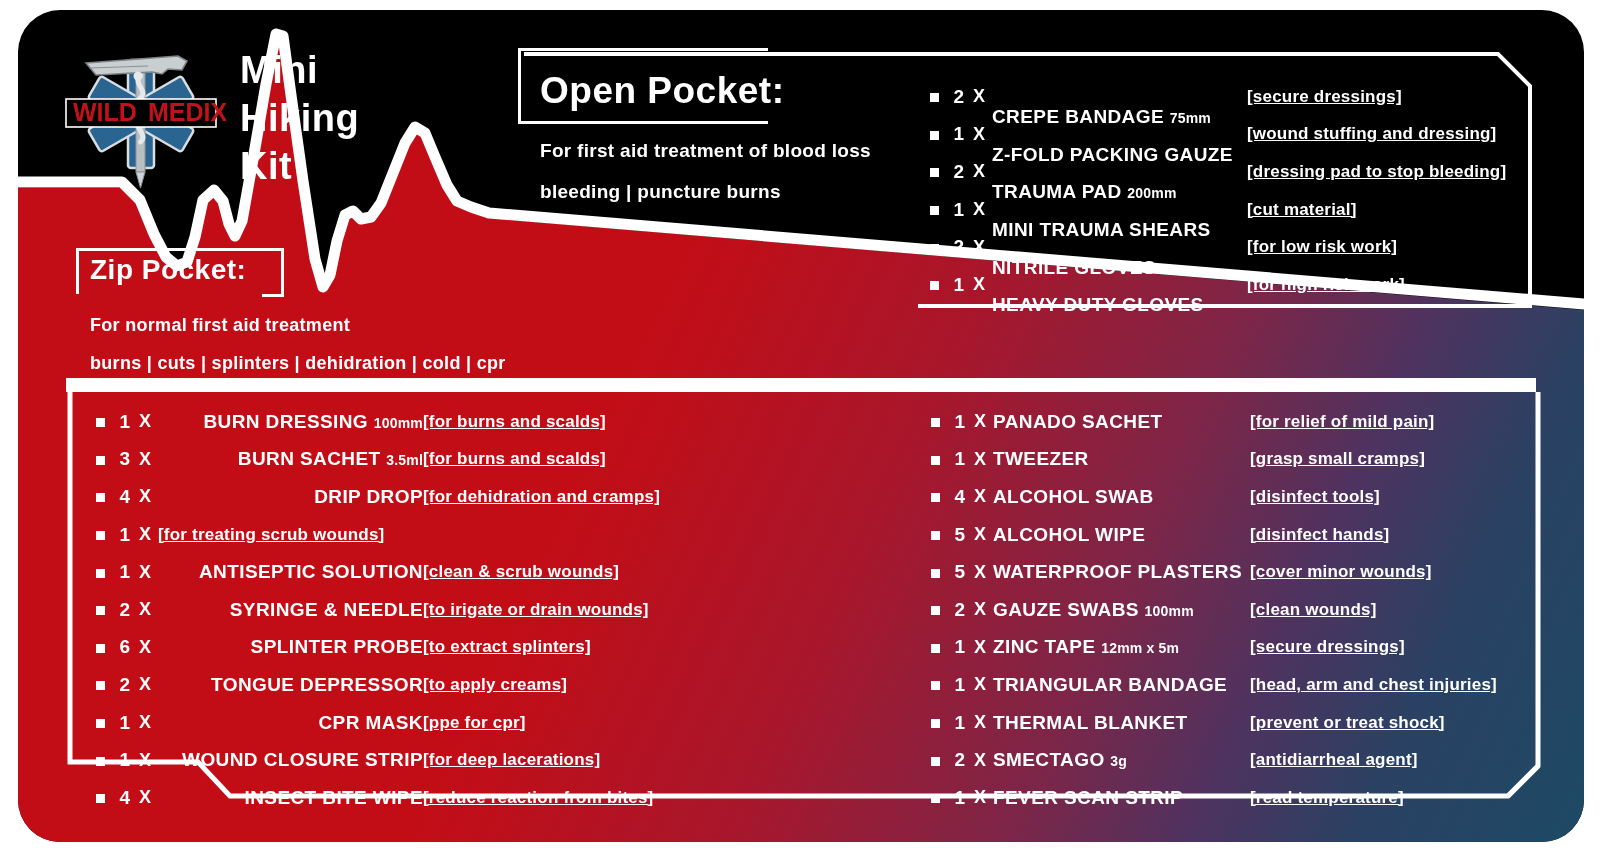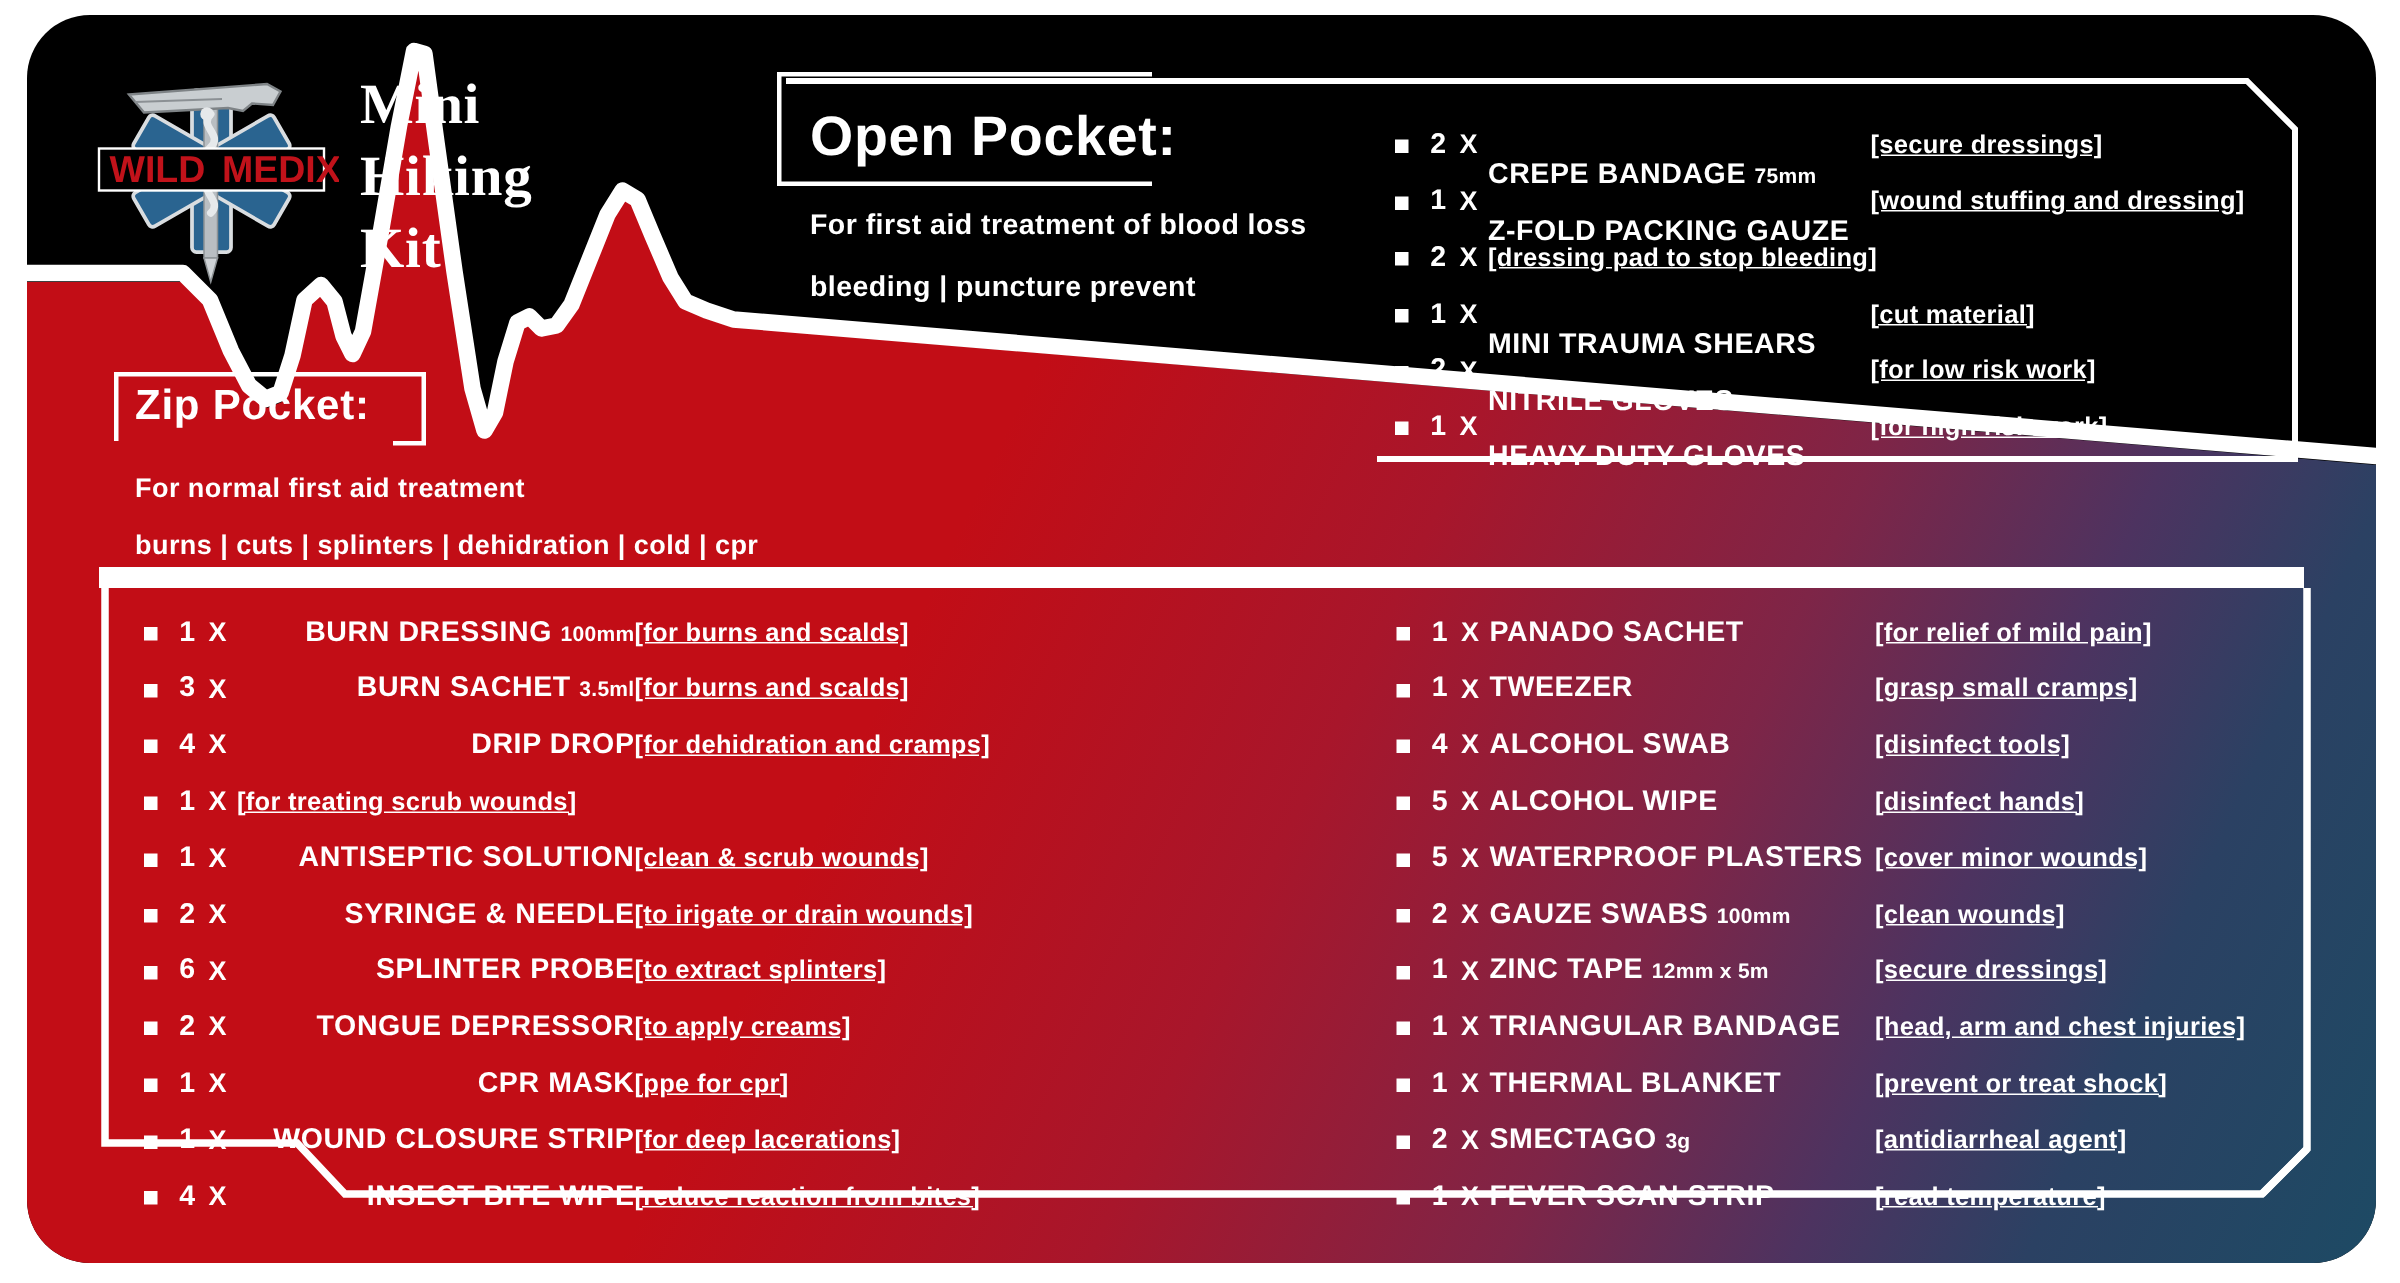"Mini" .kit-title { font-family: Liberation Serif, serif -> none }
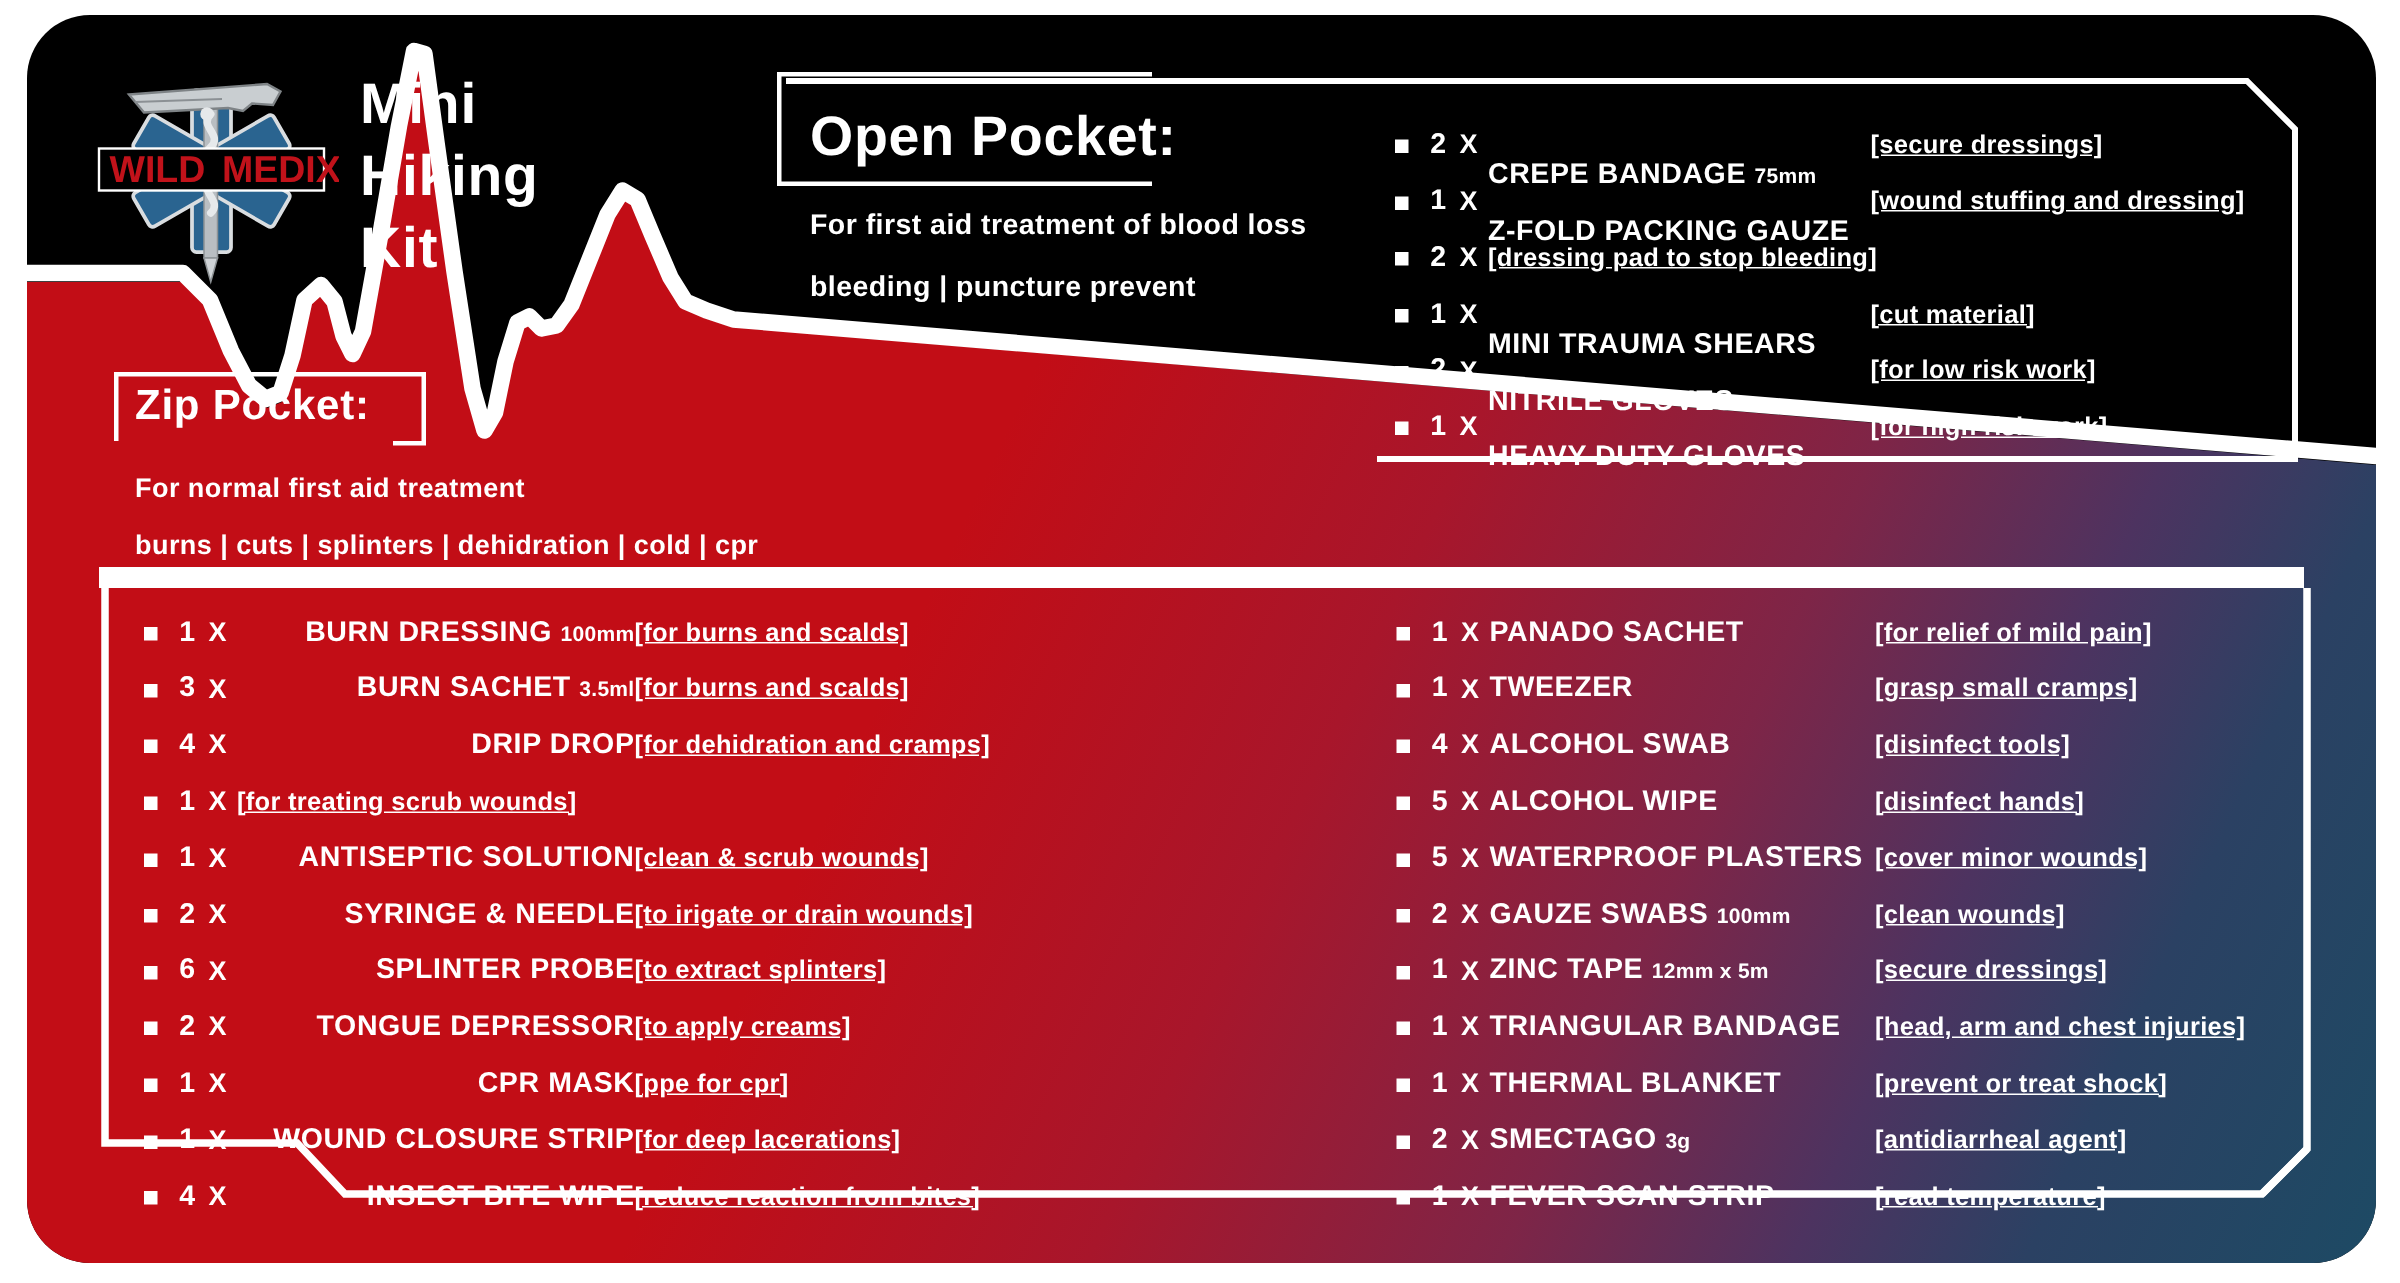"bleeding | puncture prevent" div { text: prevent -> burns }
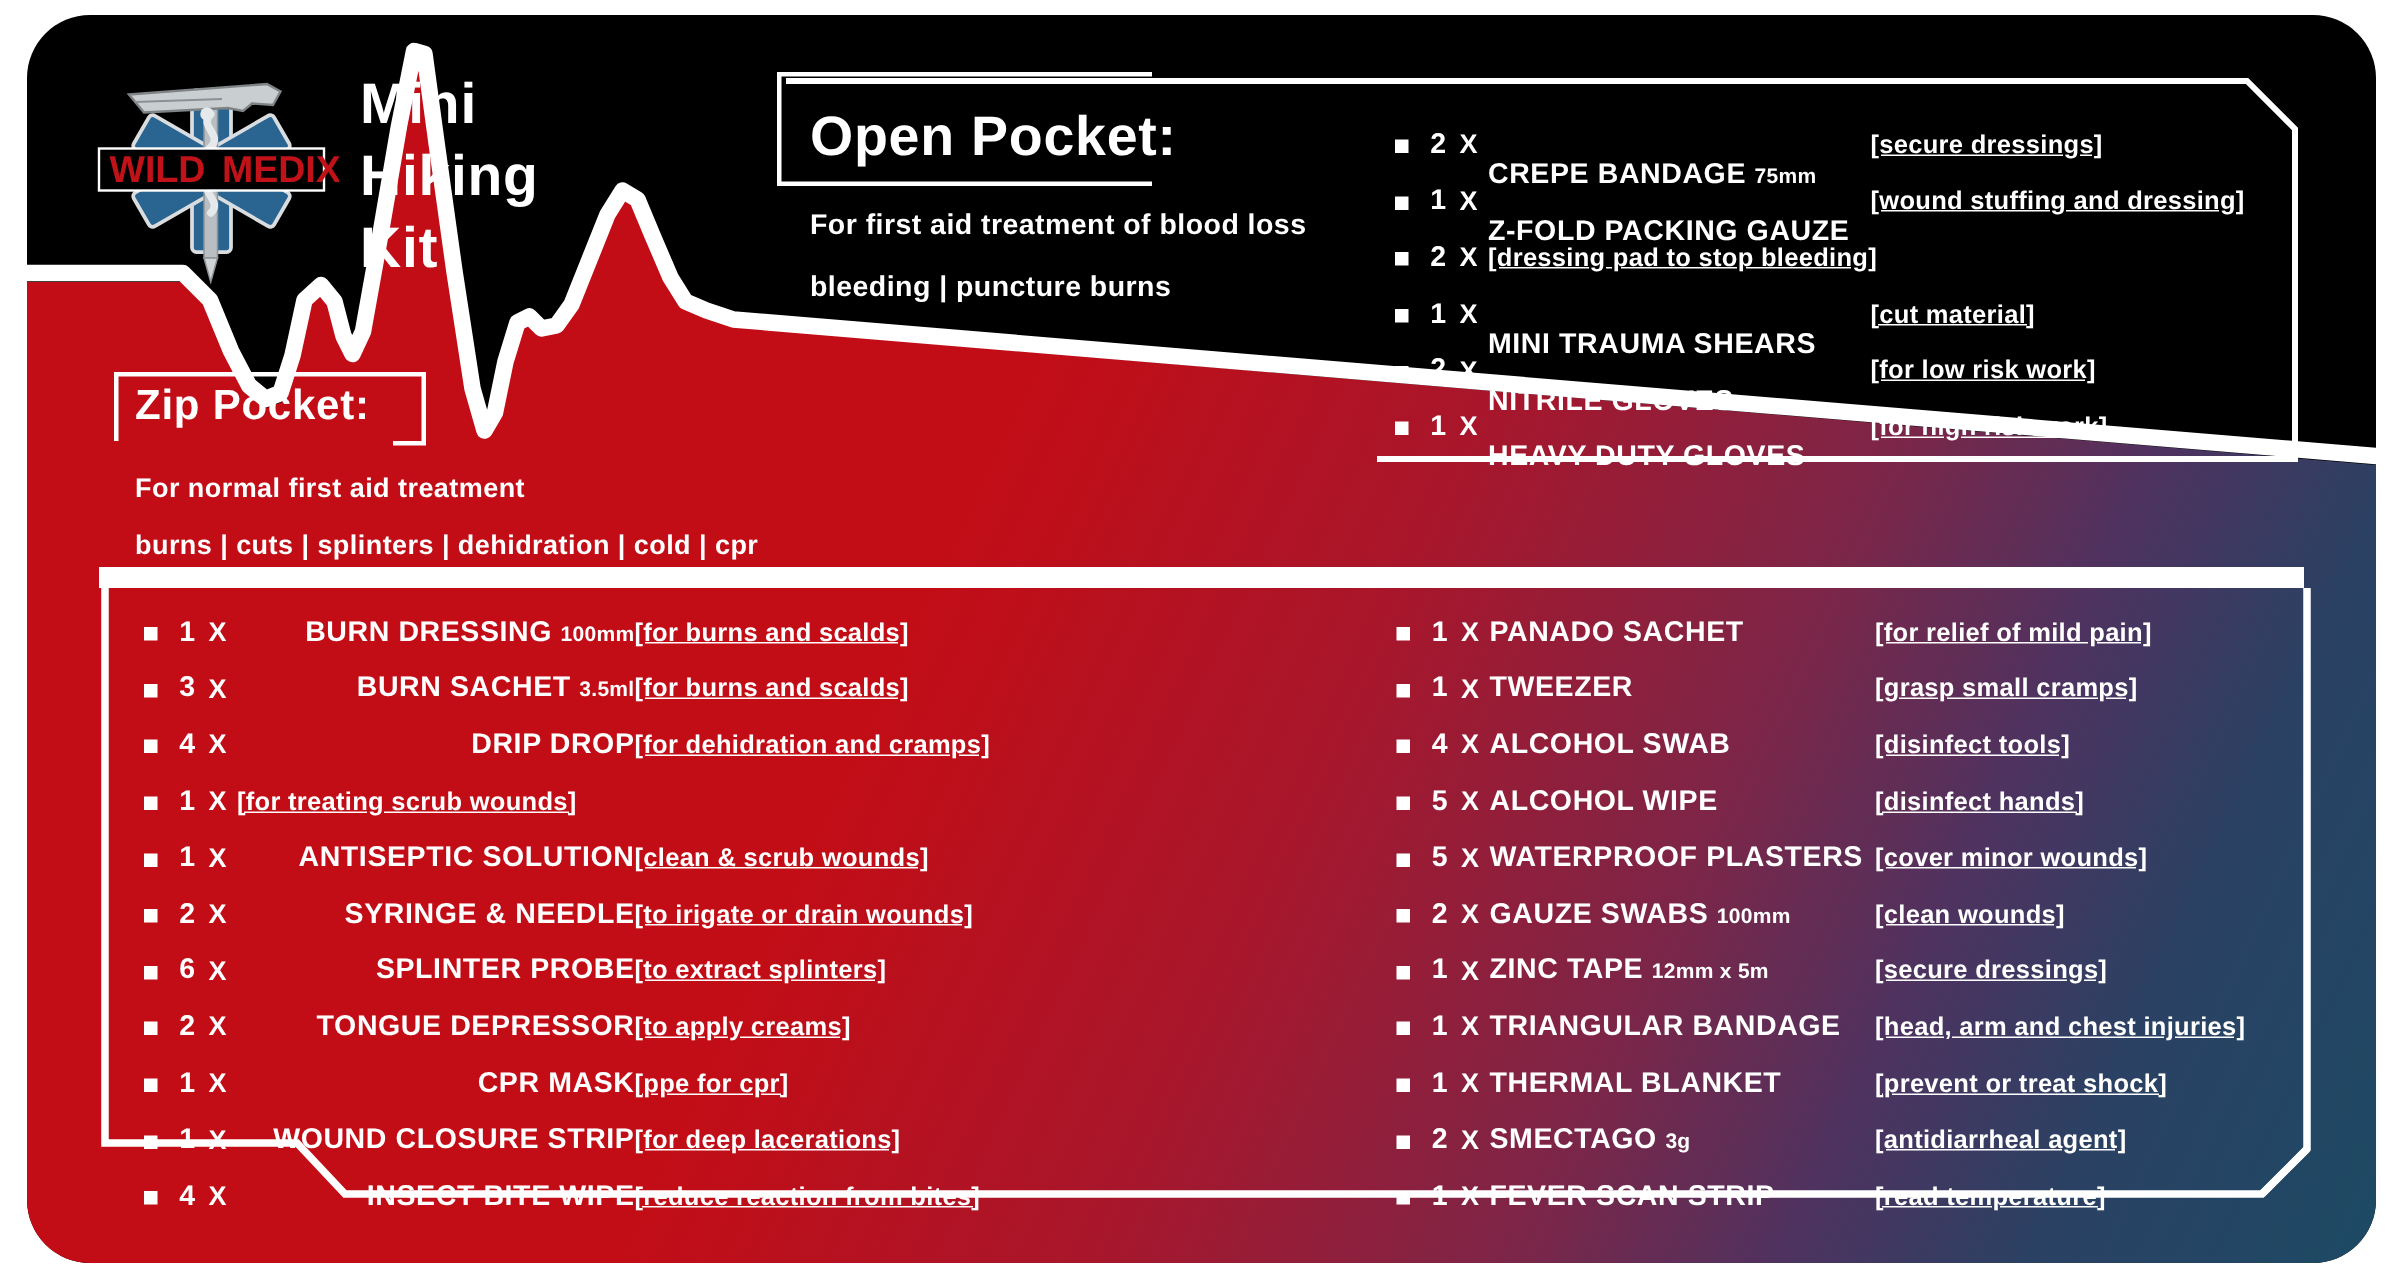"TRAUMA PAD 200mm" span.iname { html: none -> <span>TRAUMA PAD <span>200mm</span></span> }
